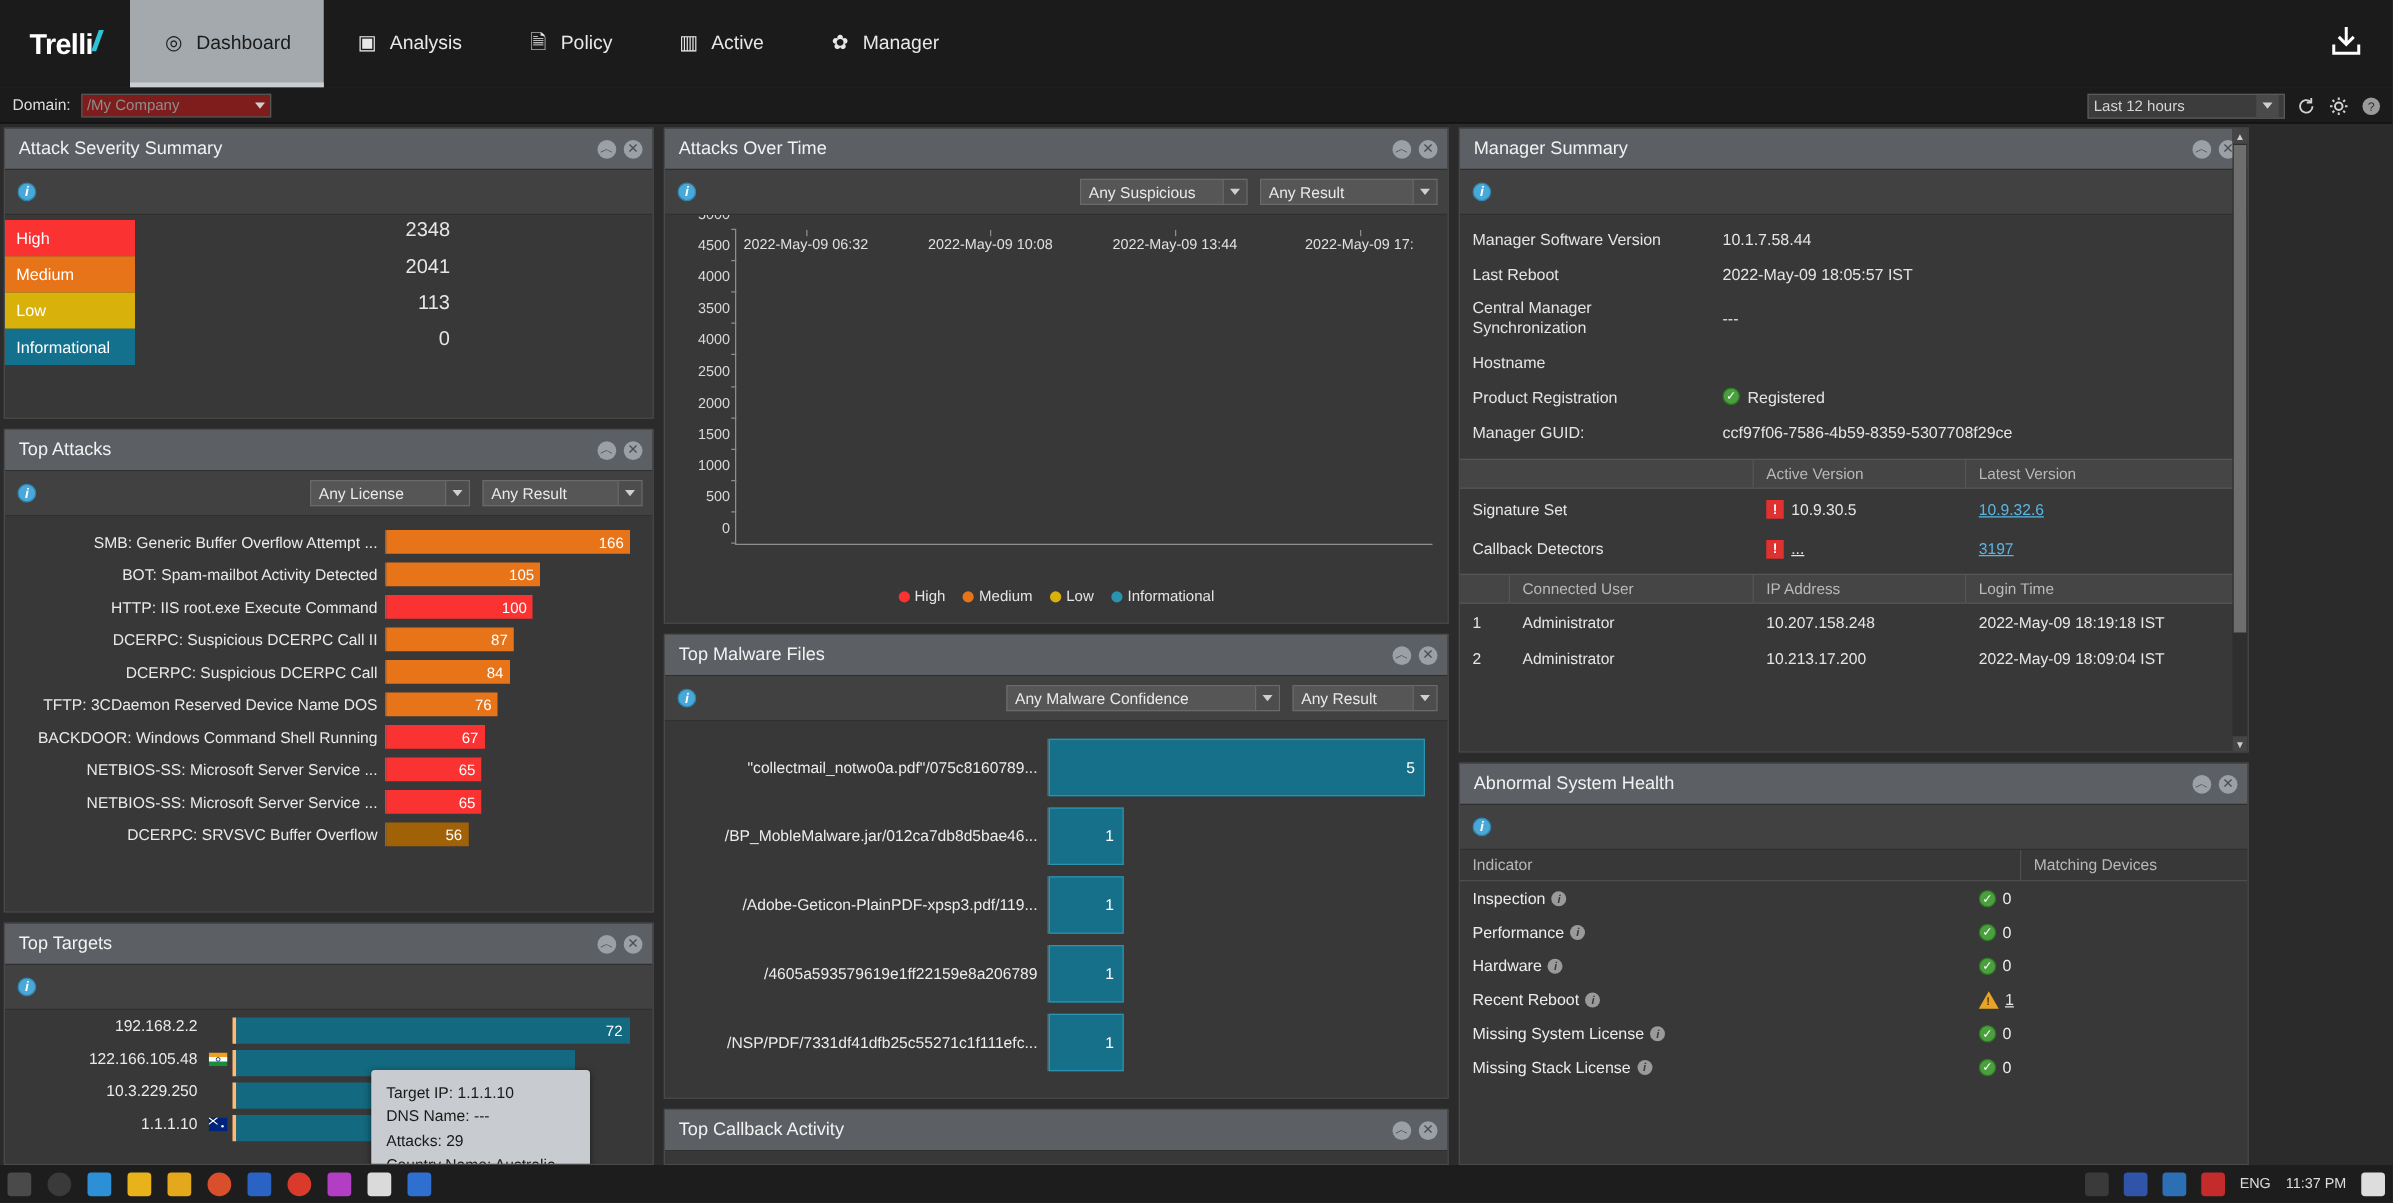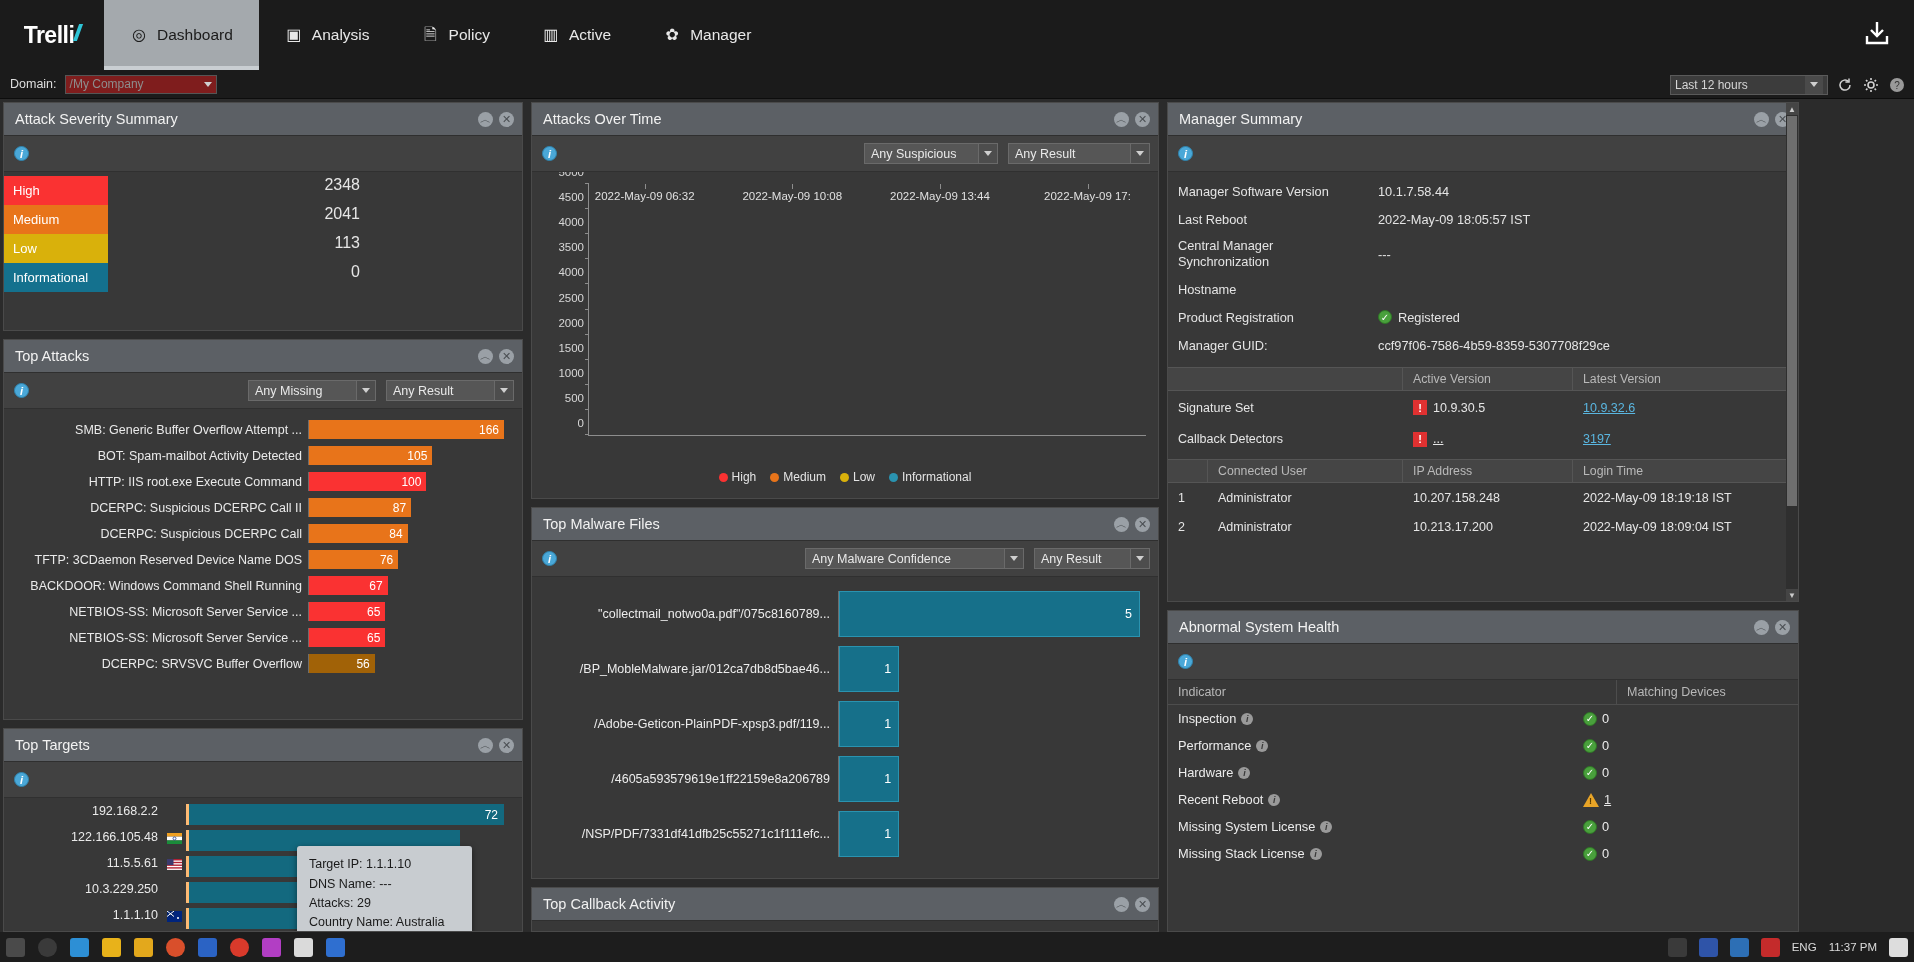"Any Missing" span { text: Missing -> License }
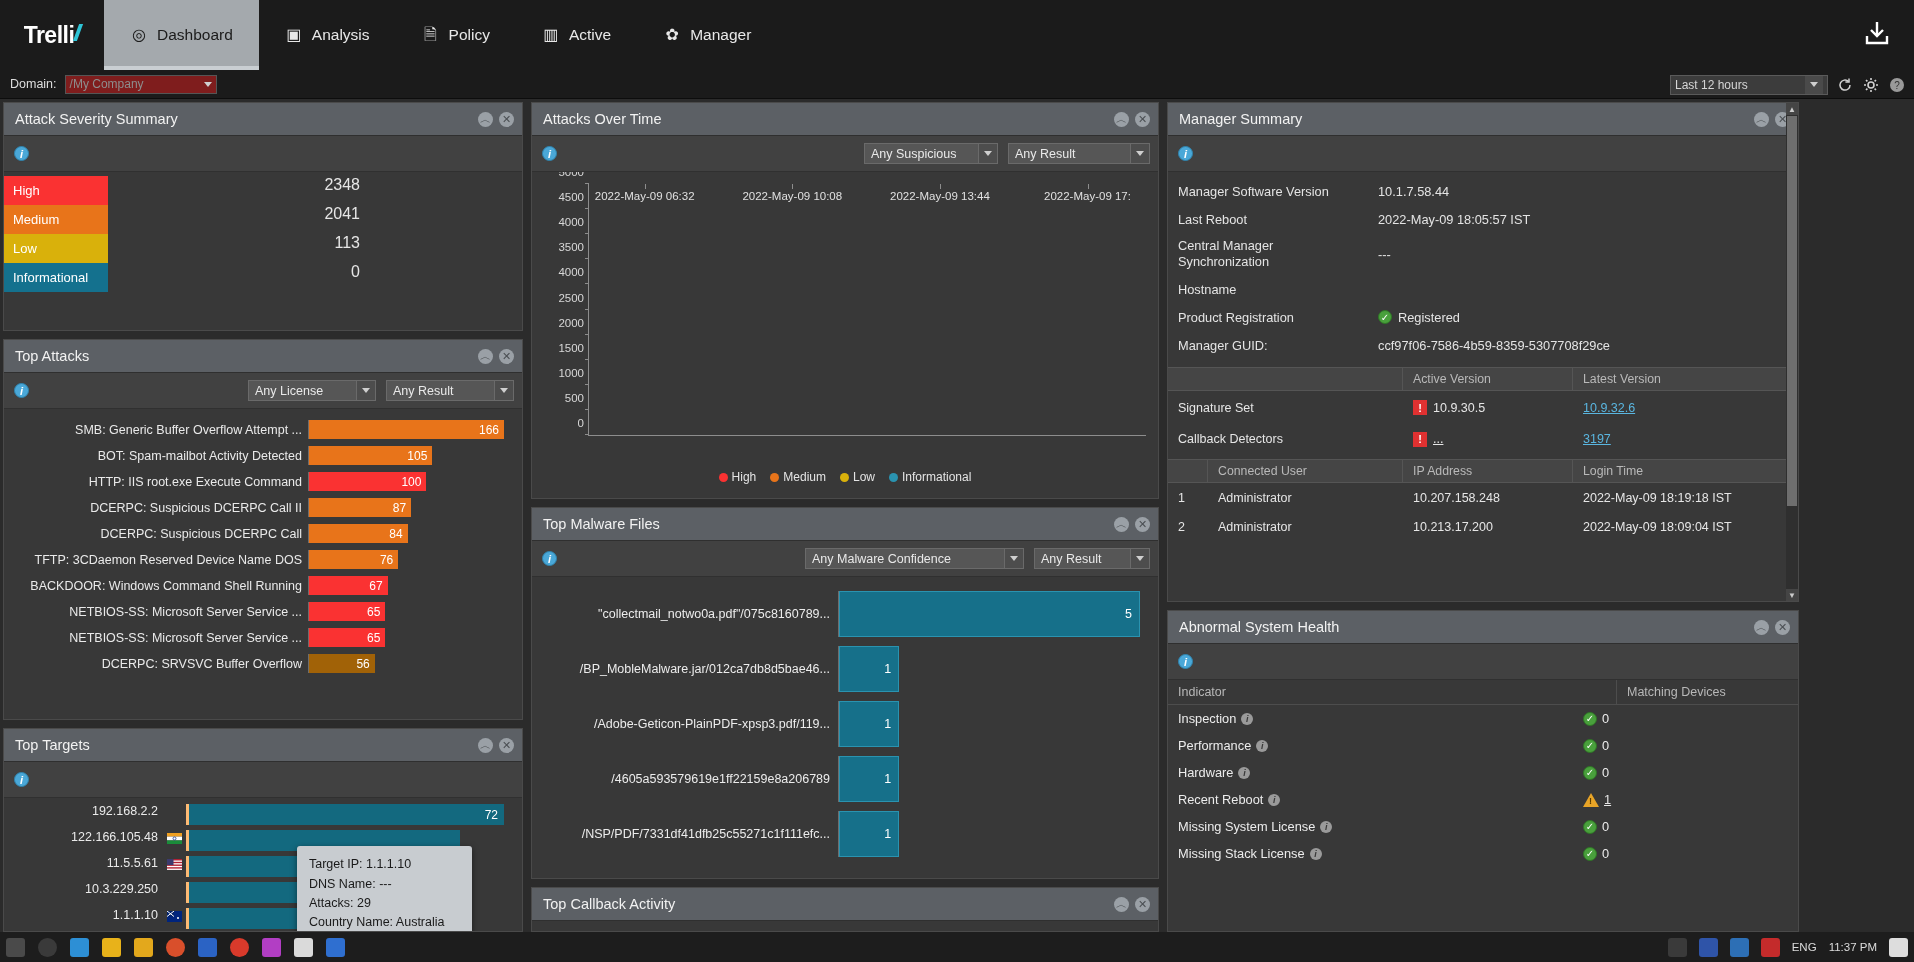"11.5.5.61" div.tgt-row { html: <div> <div>11.5.5.61</div> <div> <span><svg> <rect></rect> <rect></rect> <rect></rect> <rect></rect> <rect></rect> <rect></rect> </svg></span> </div> <div> <div></div> </div> </div> -> none }
